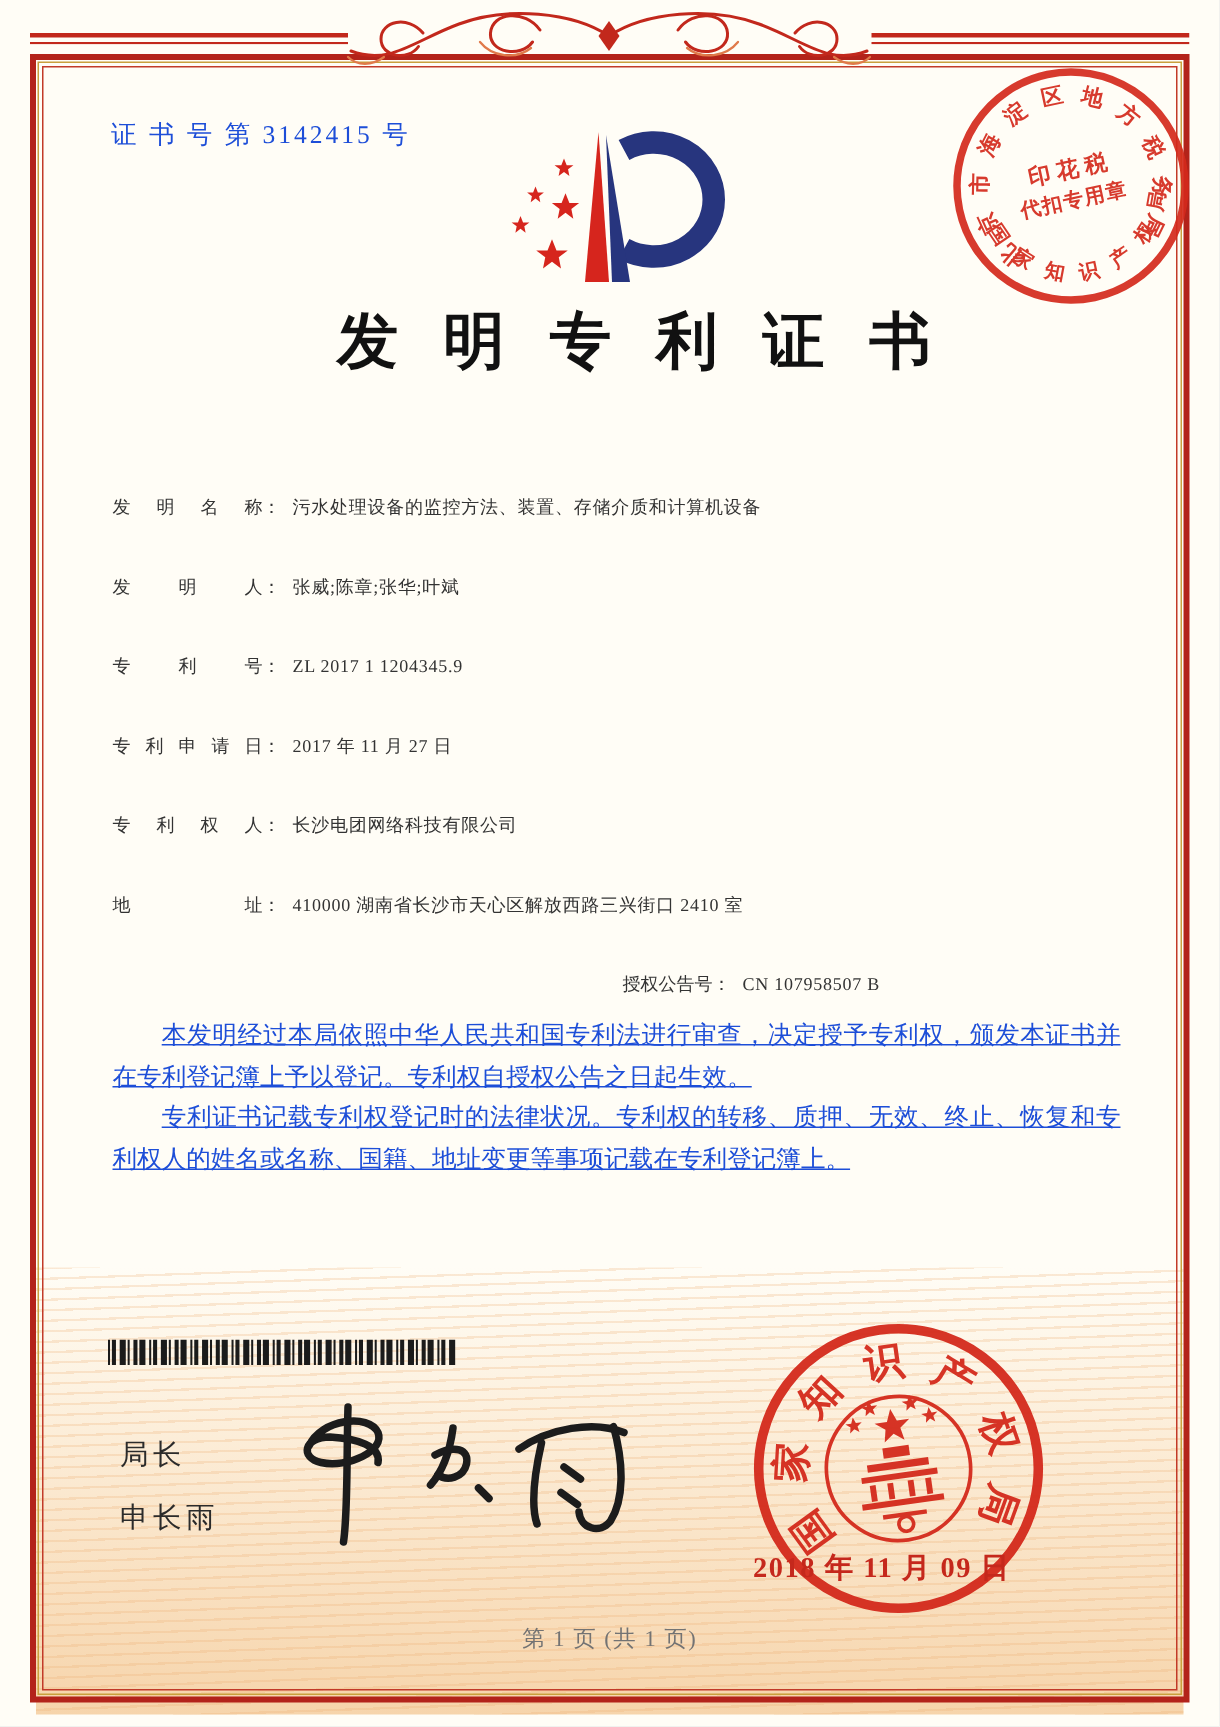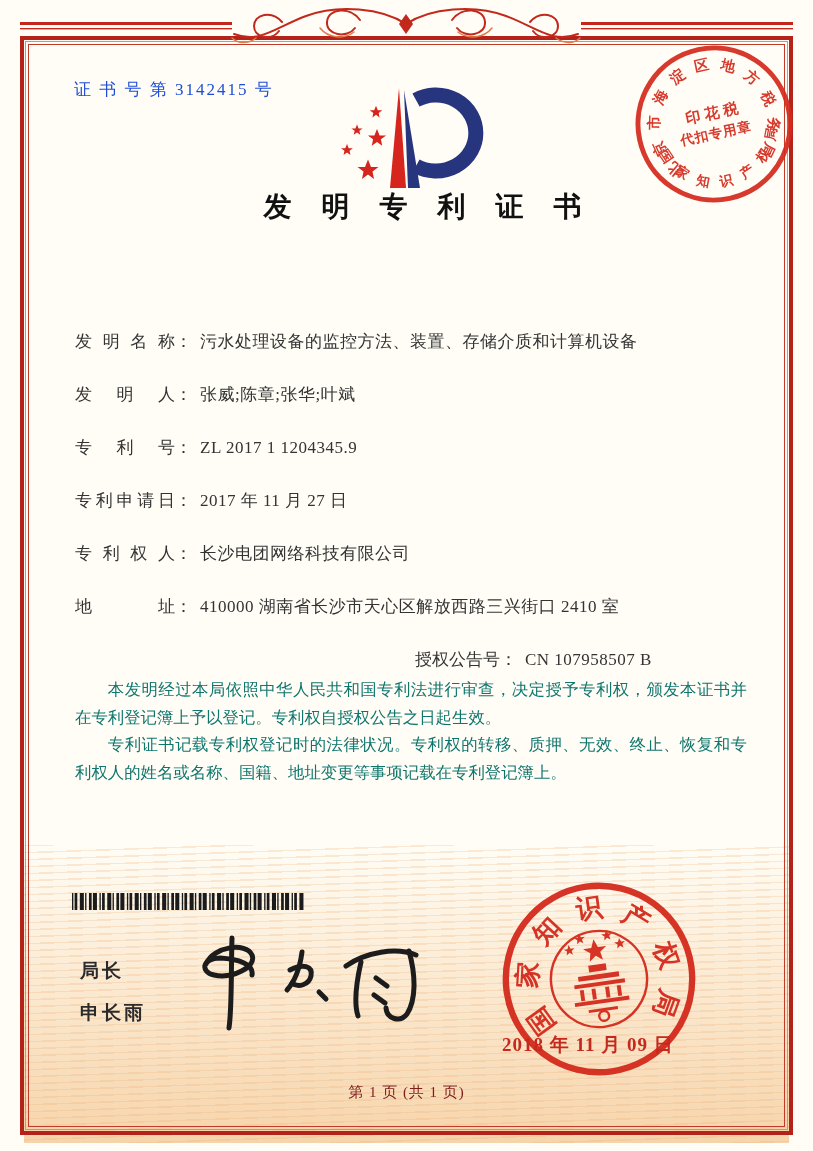"发明专利证书" .title { font-size: 28px -> 41px; top: 188px -> 200px }
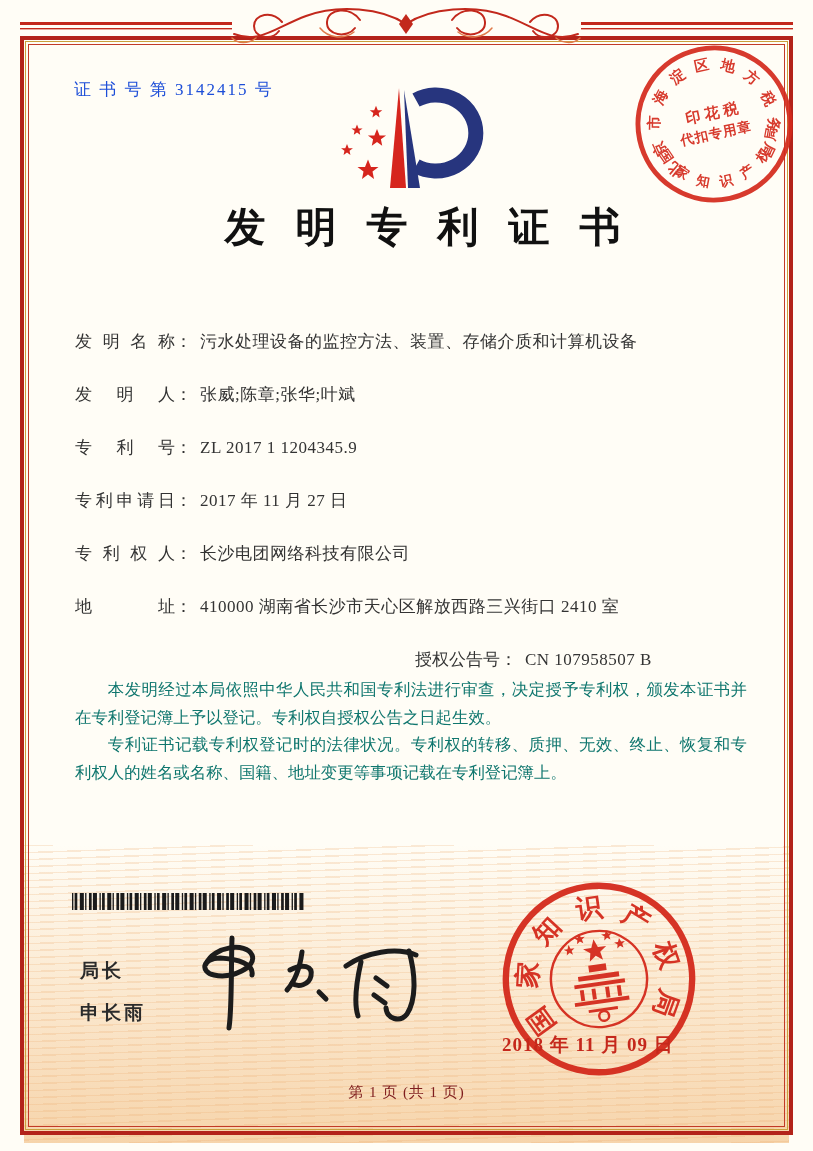"发明名称： 污水处理设备的监控方法、装置、存储介质和计算机设备" .row { font-size: 17px -> 12px }
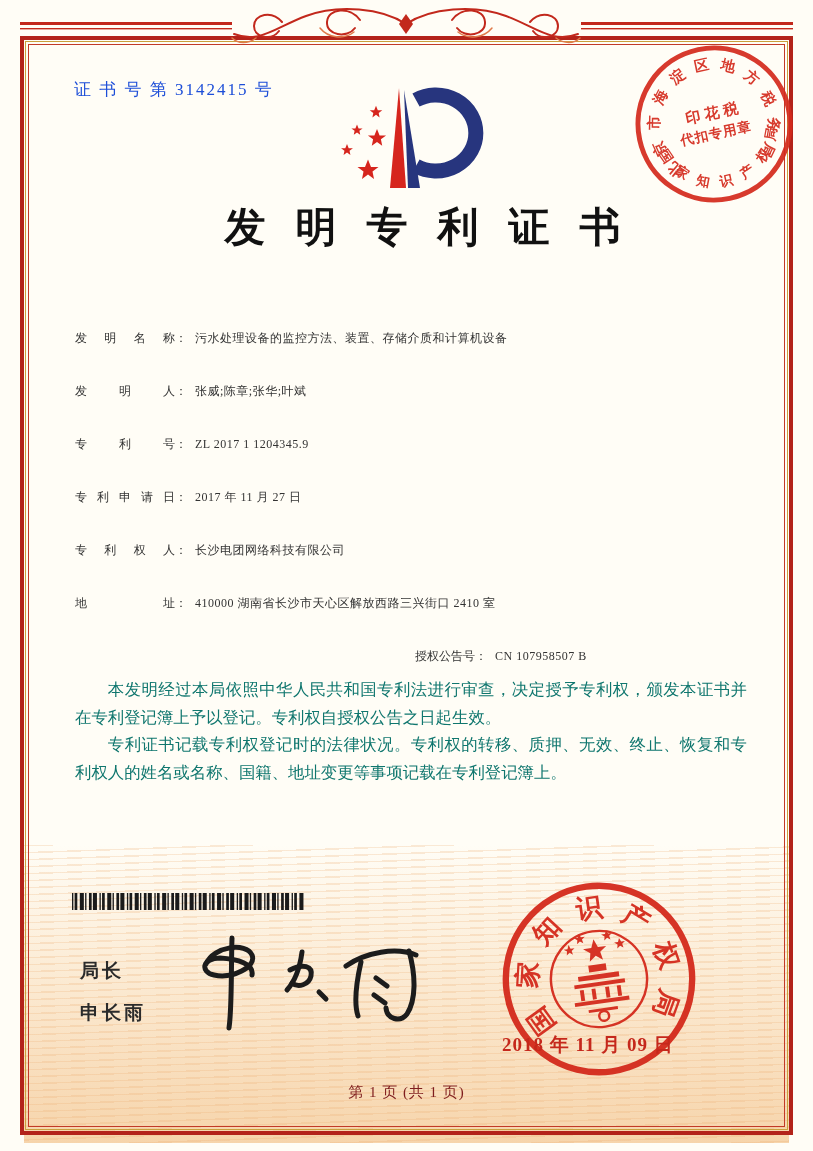"本发明经过本局依照中华人民共和国专利法进行审查，决定授予专利权，颁发本证书并在专" .paras { color: #0f766e -> #1d4ed8; text-decoration: none -> underline }
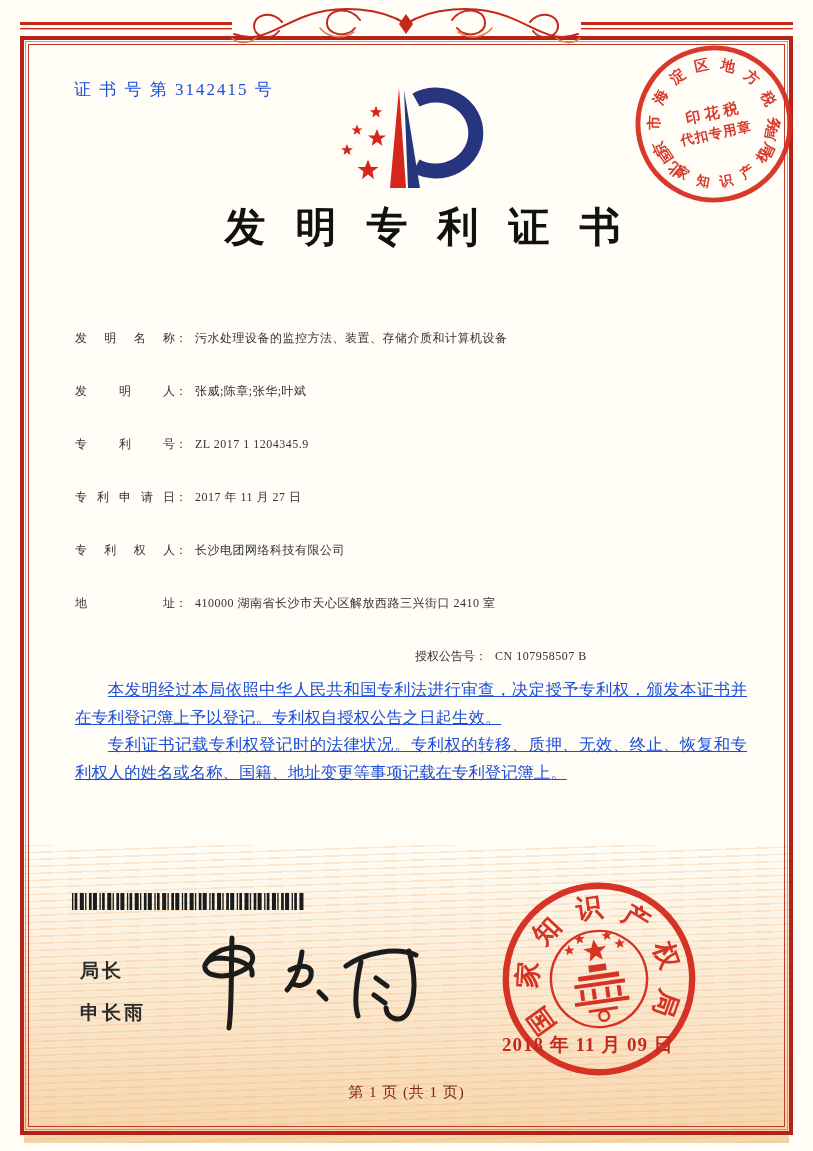"局长" .signer { font-weight: 700 -> 400 }
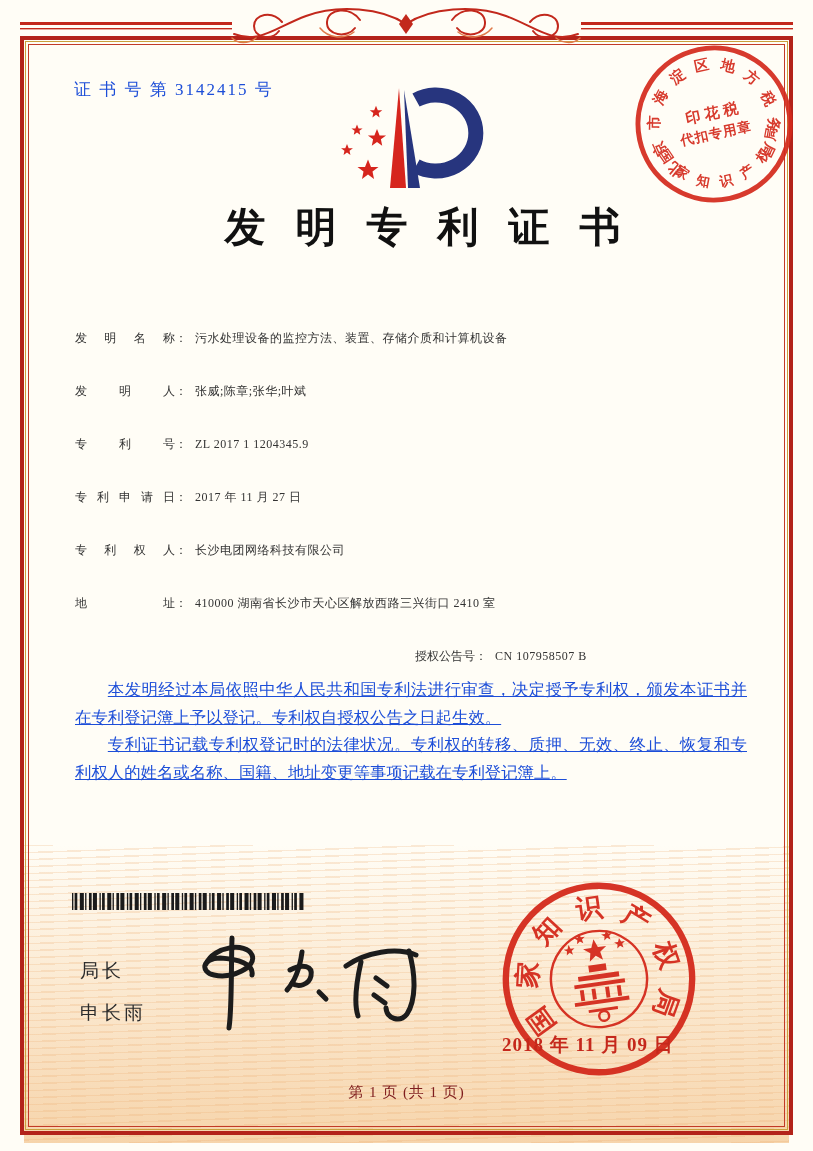"第 1 页 (共 1" .footer { color: #7f1d1d -> #737373 }
